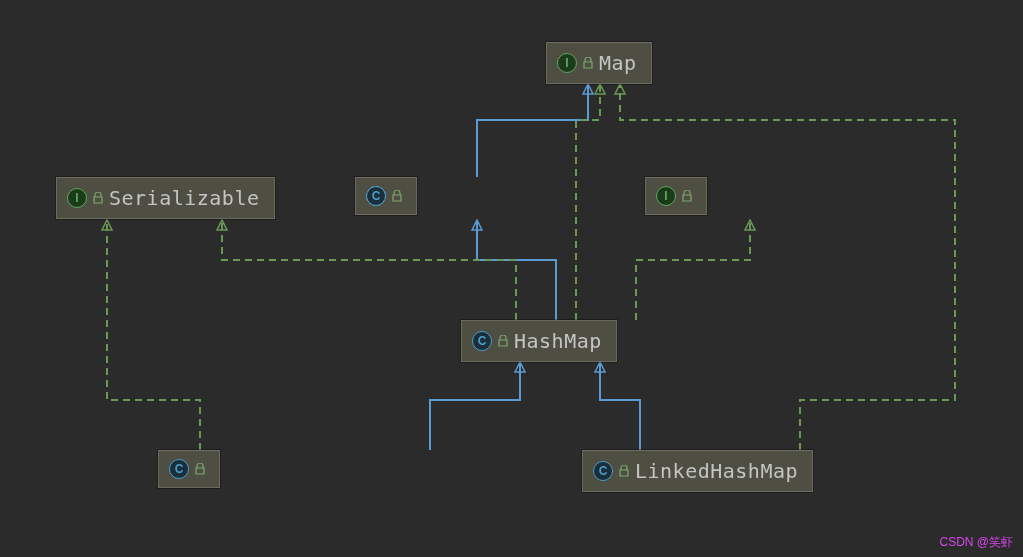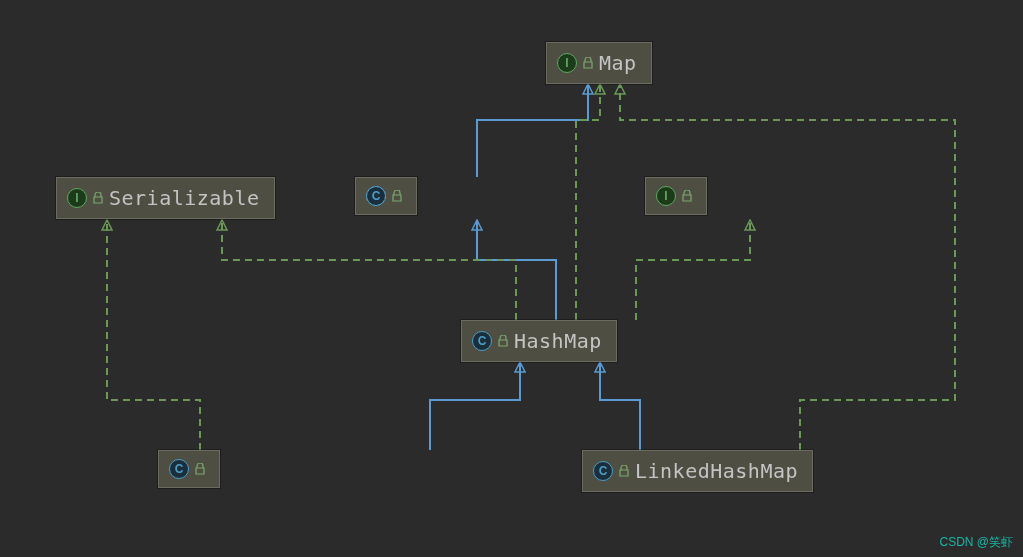"CSDN @笑虾" .watermark { color: #14b8a6 -> #d946ef }
